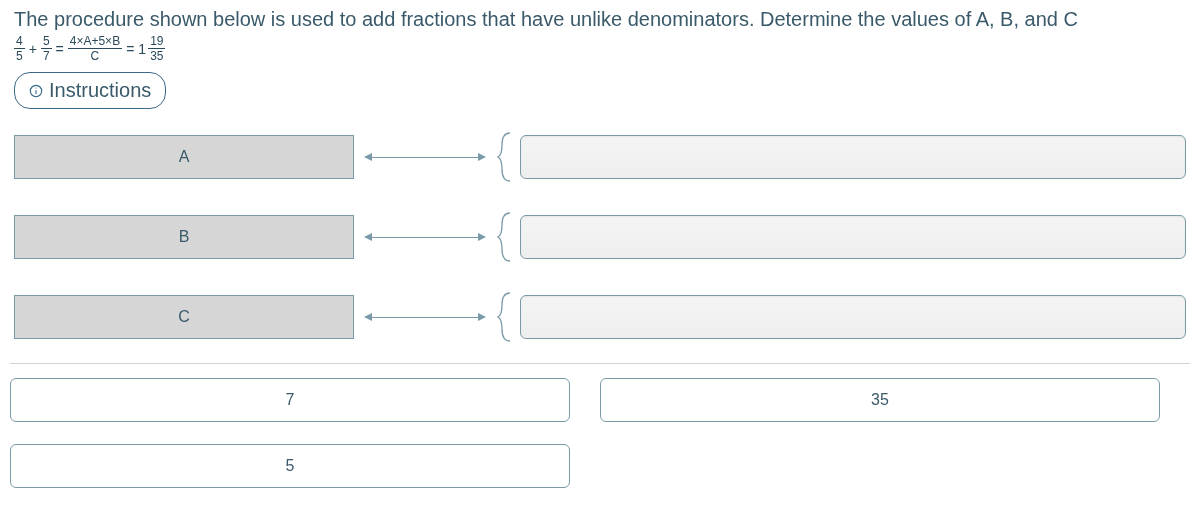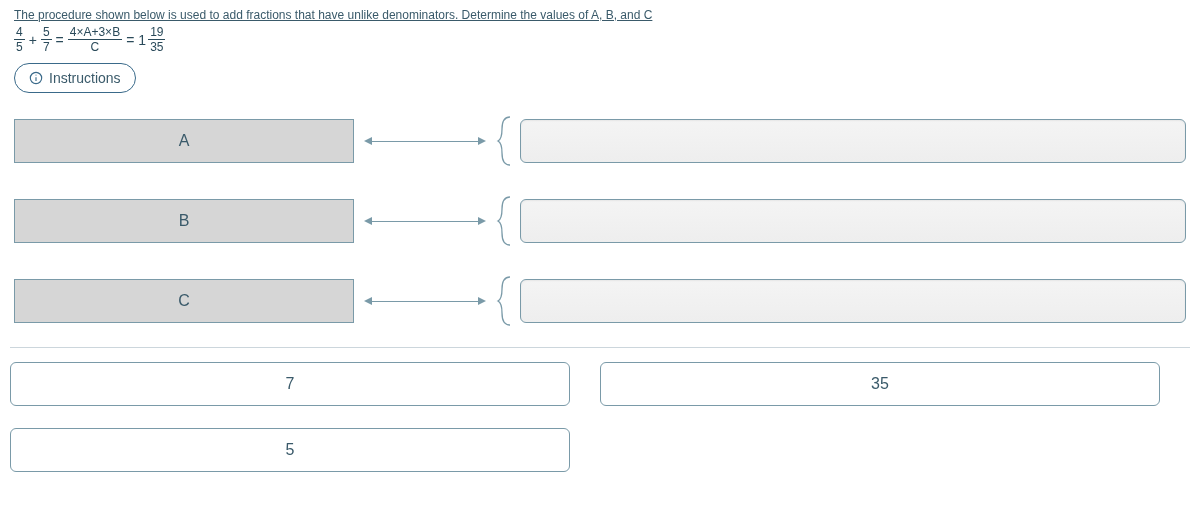"The procedure shown below is" .prompt { font-size: 12px -> 20px; text-decoration: underline -> none }
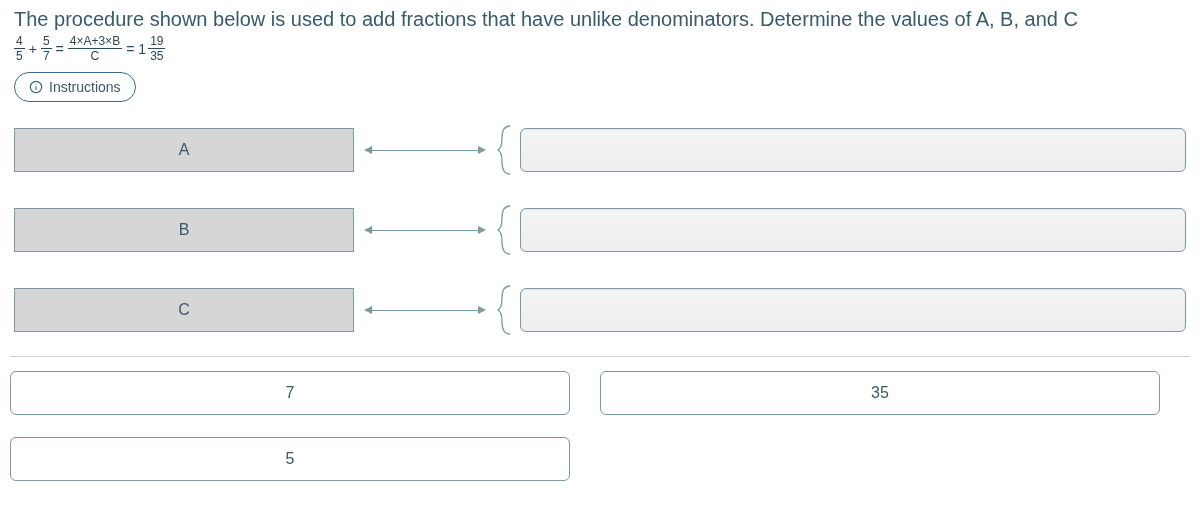"4×A+3×B" span.num { text: A+3 -> A+5 }
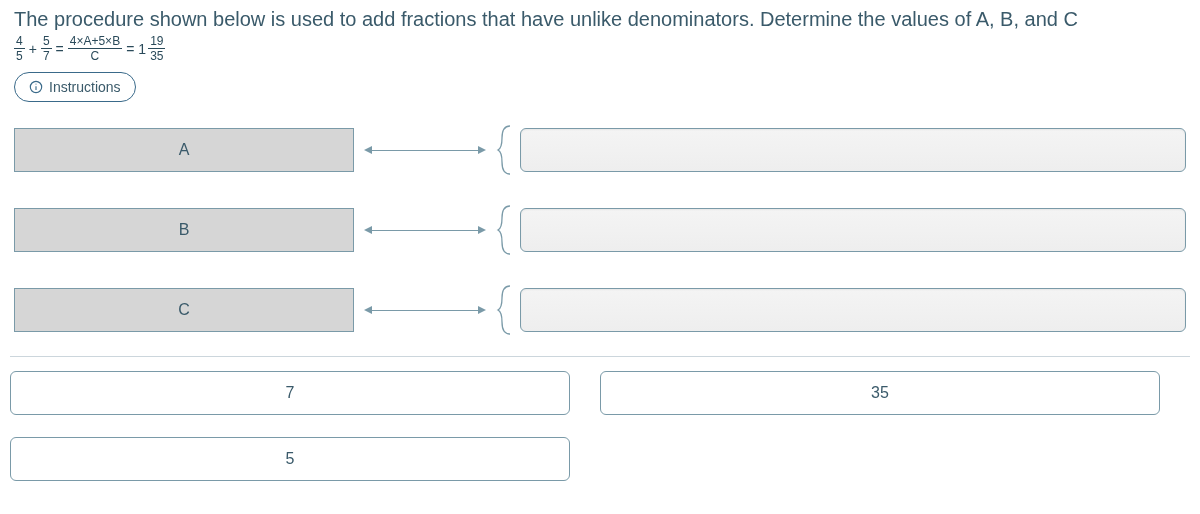"Instructions" .instructions-btn { font-size: 14px -> 20px }
